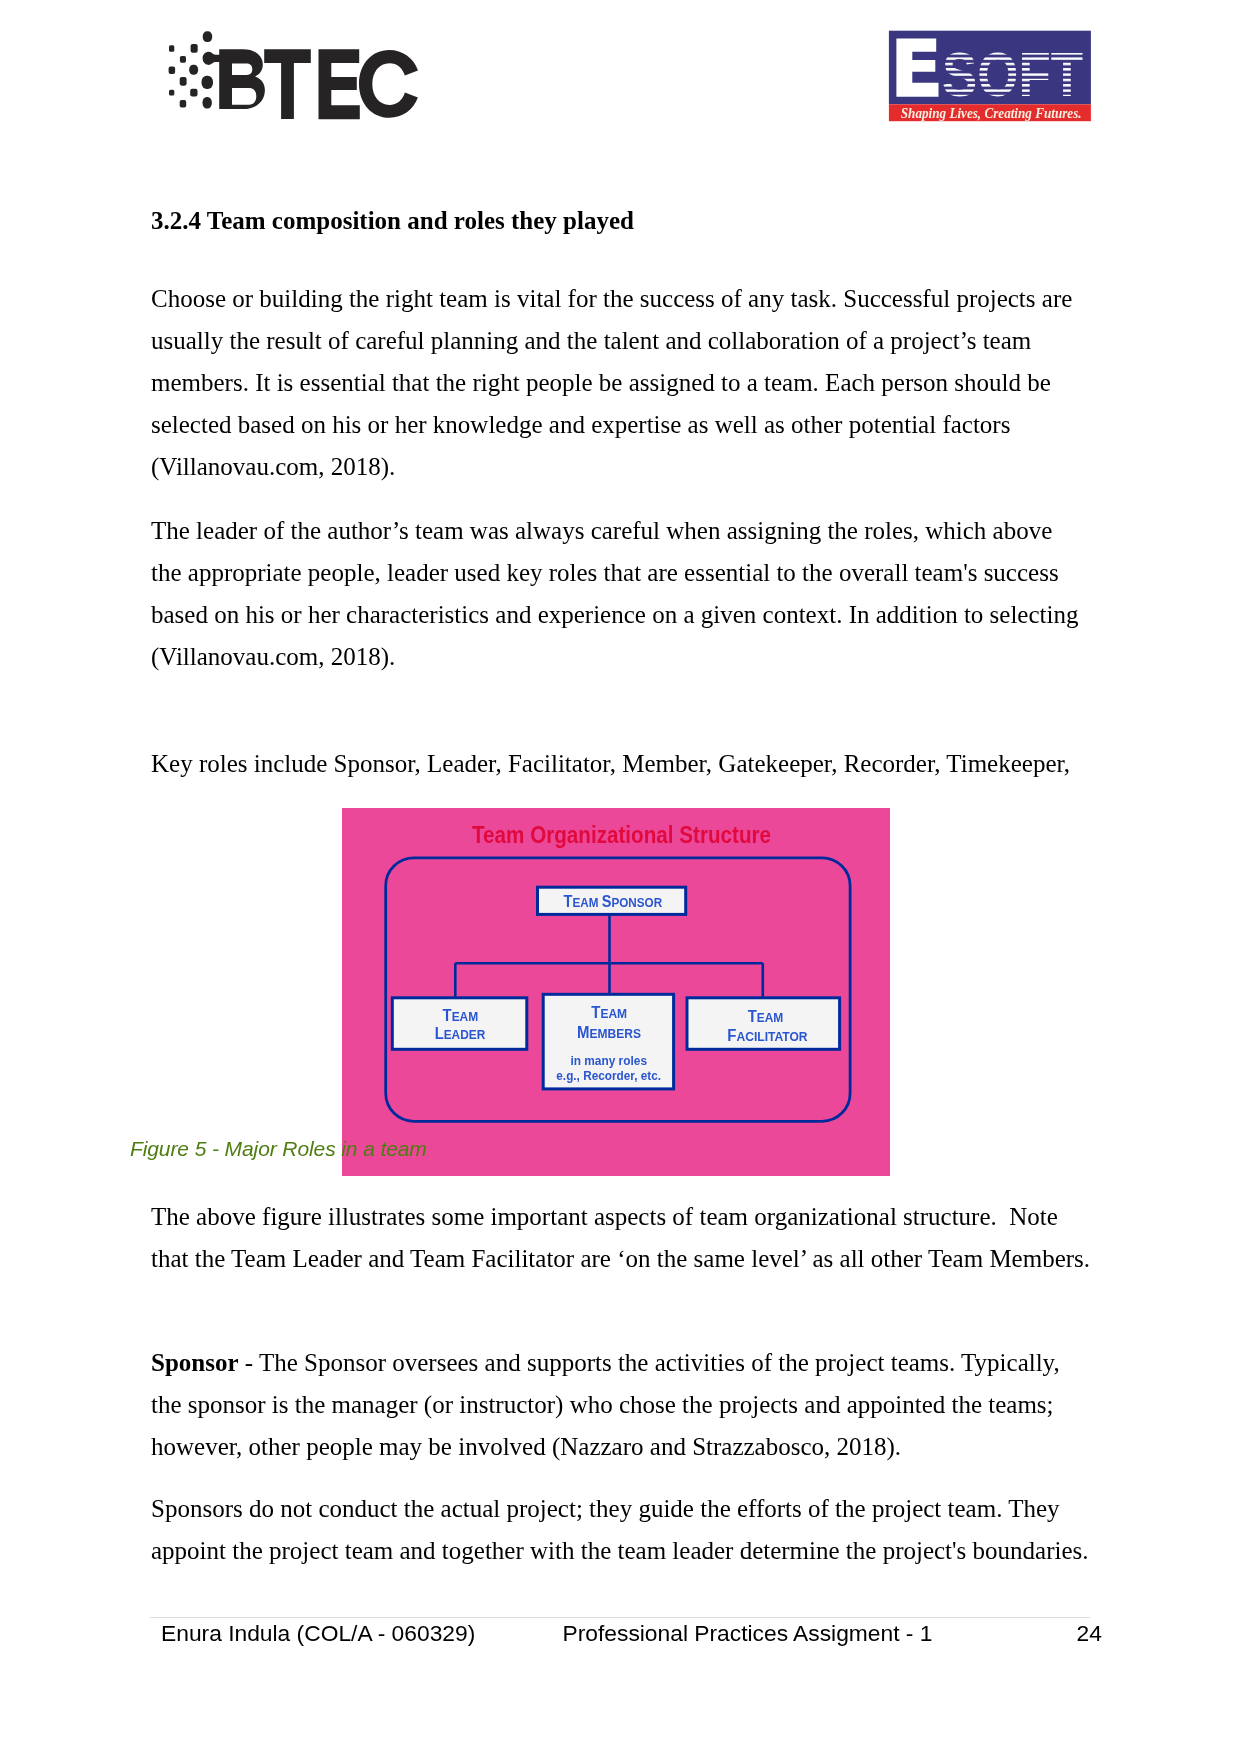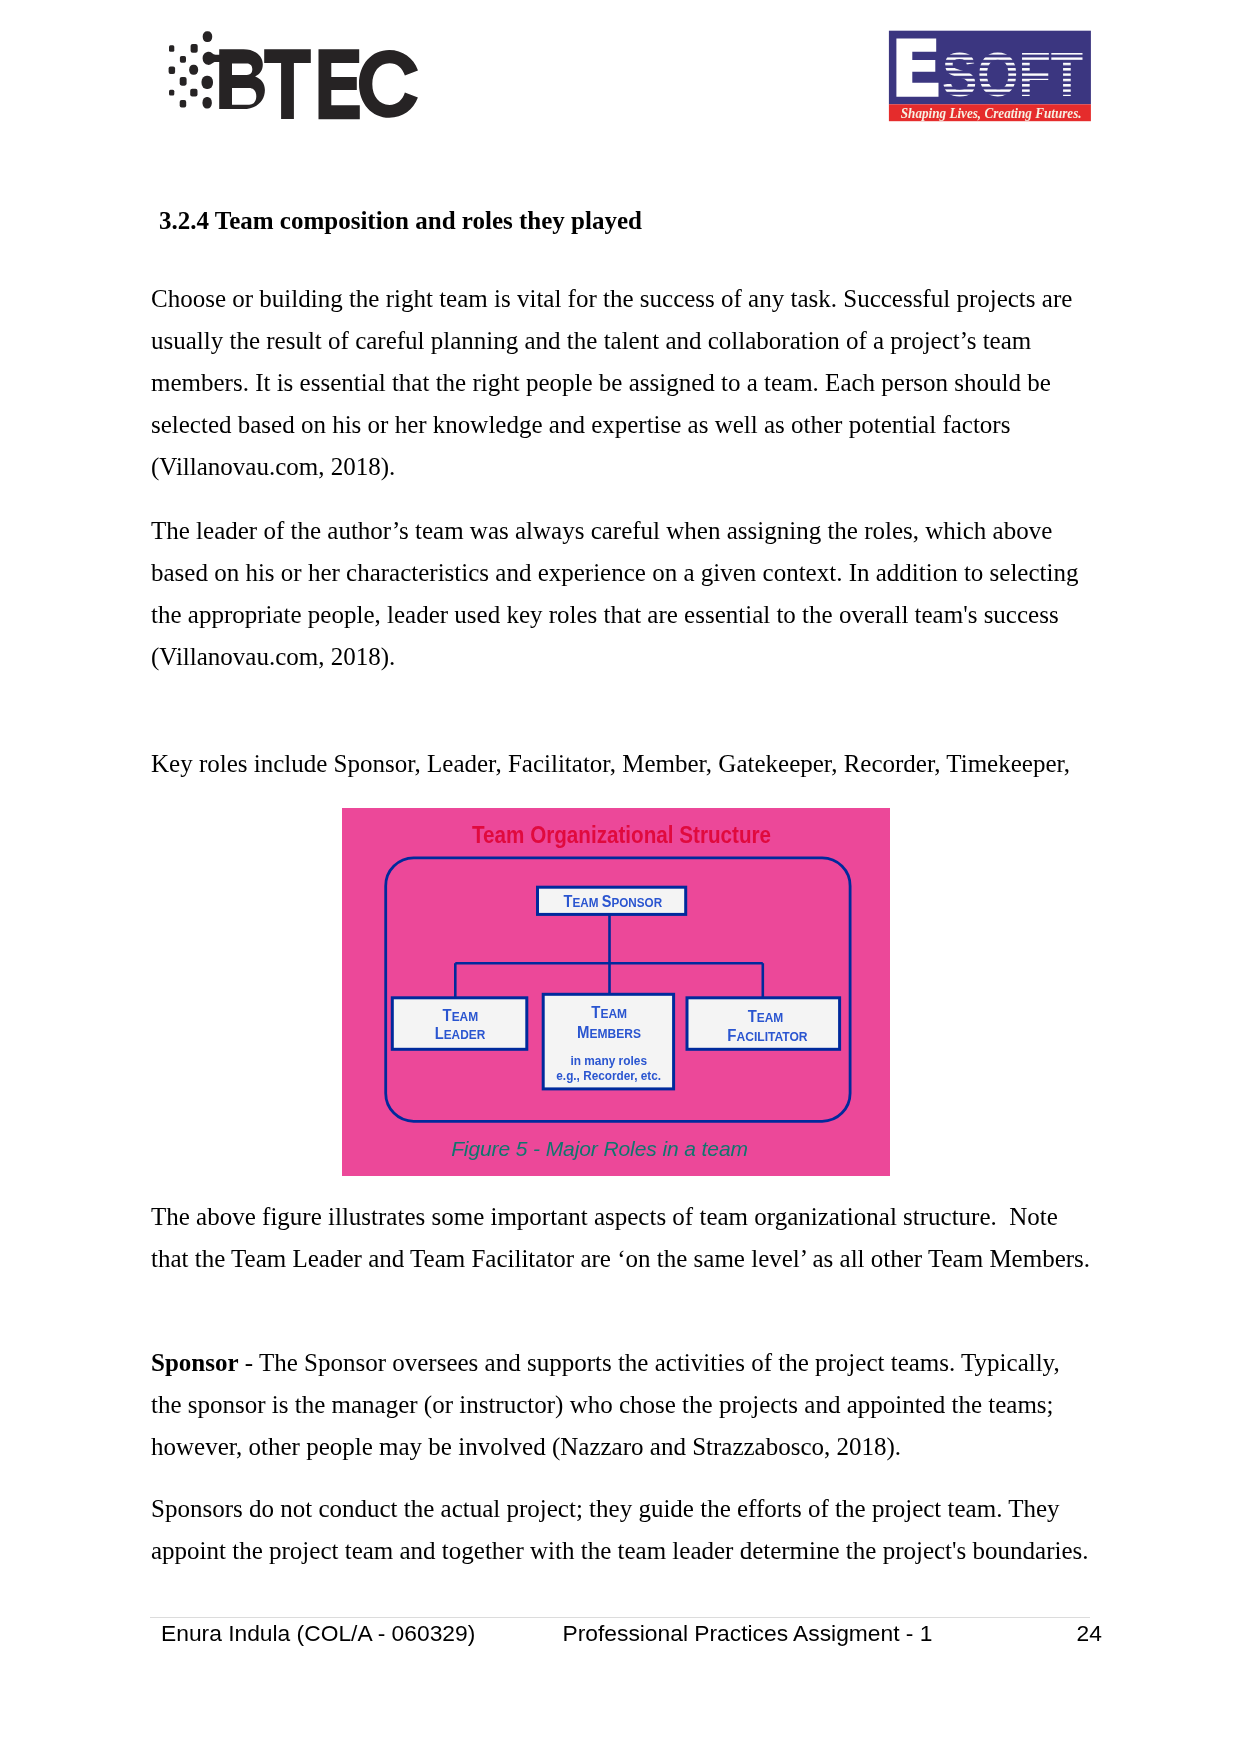"3.2.4 Team composition and roles" .sec-head { left: 8px -> 0 }
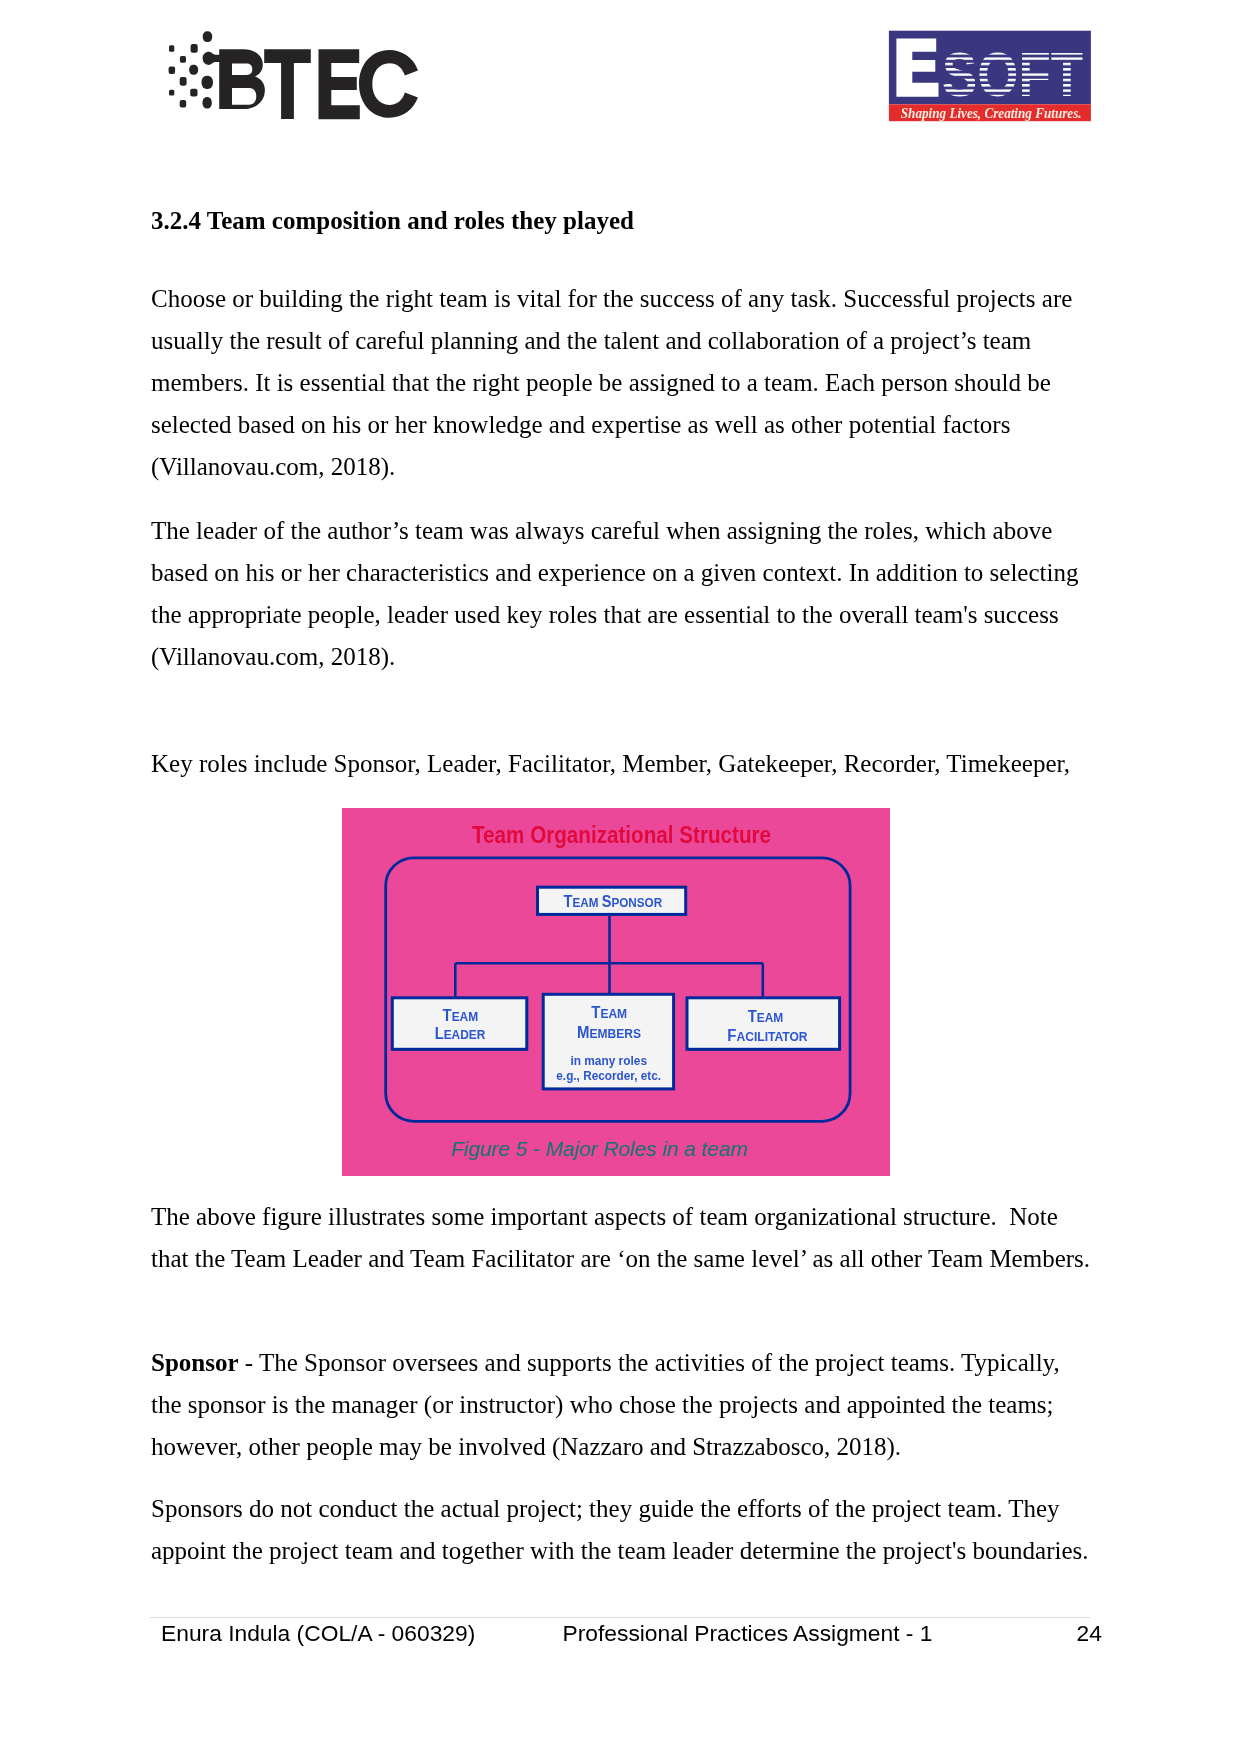"based on his or her" span.ln { order: before "the appropriate people, leader used" -> after "the appropriate people, leader used" }
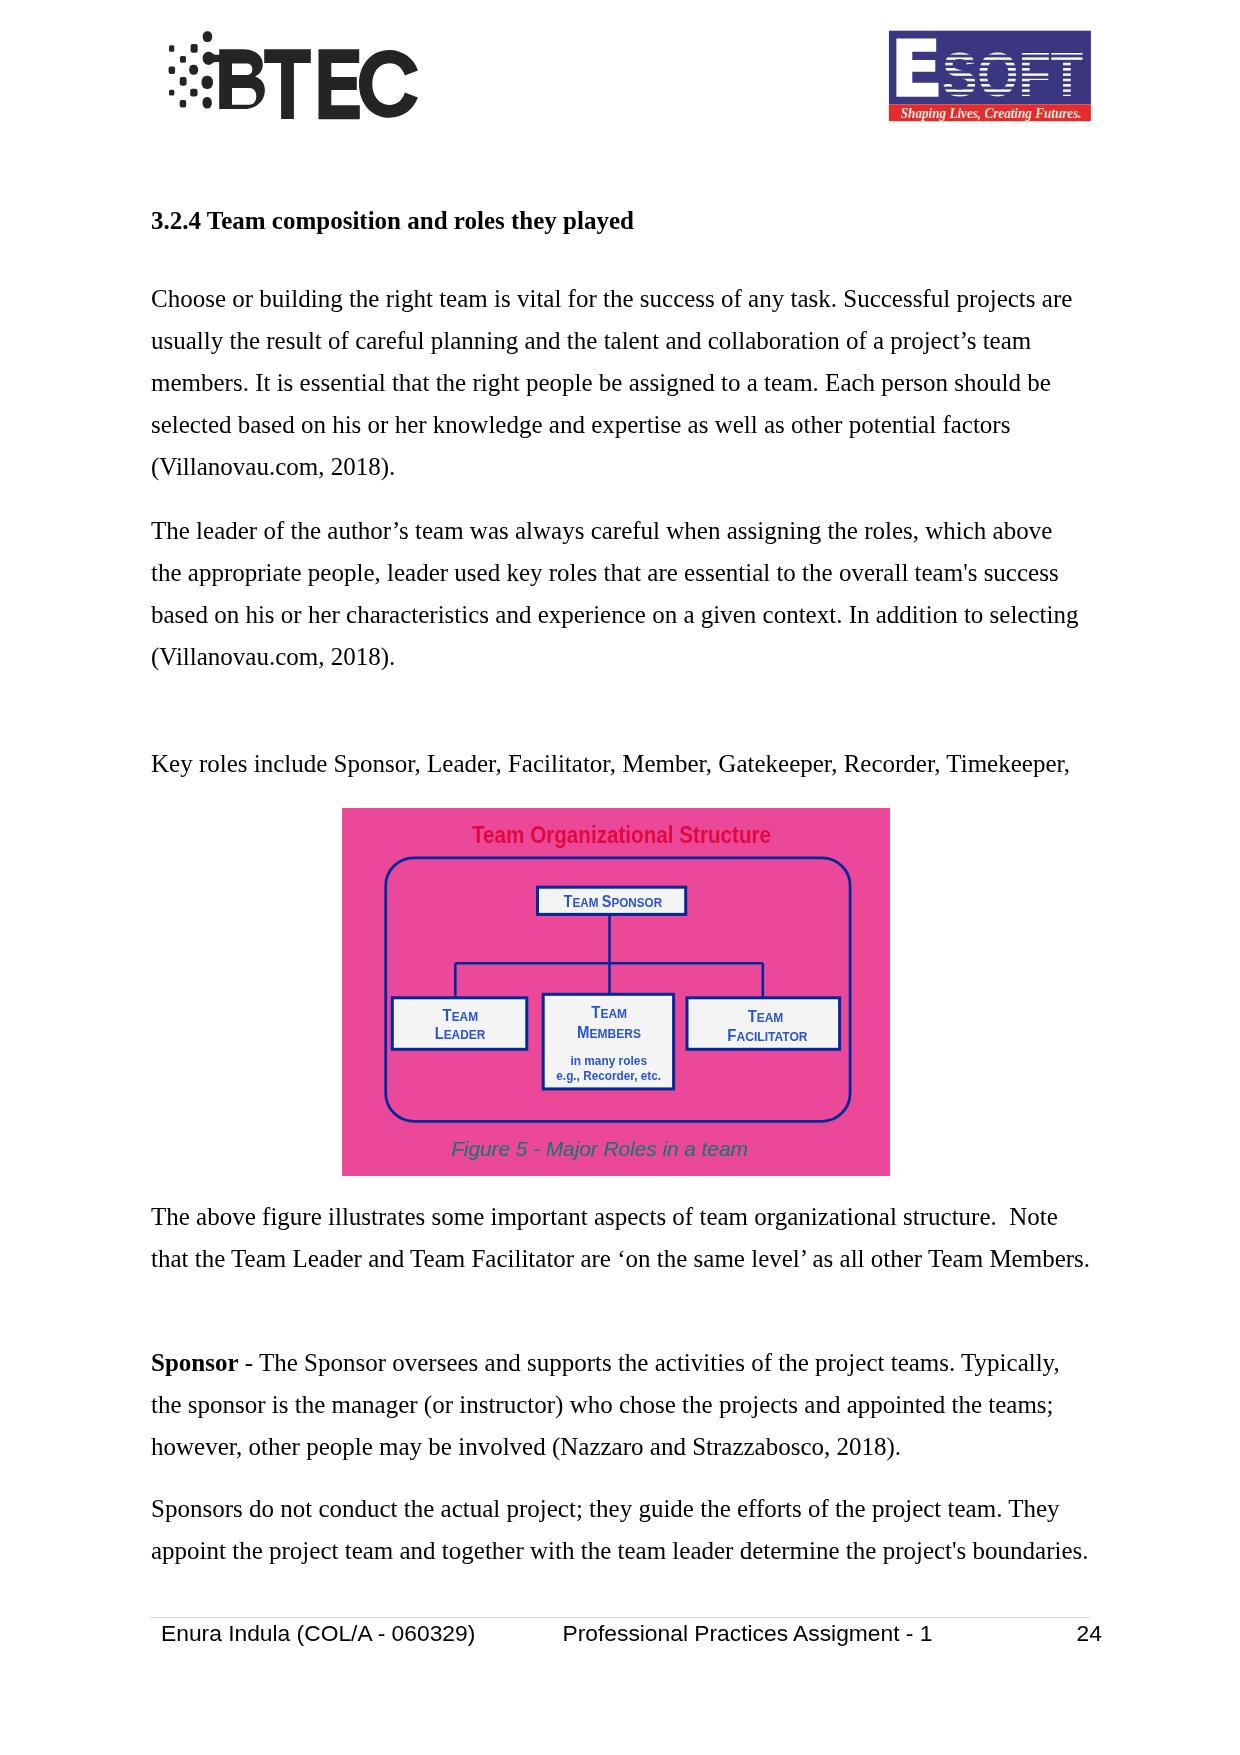"Figure 5 - Major Roles" #fig-caption { color: #0f766e -> #4d7c0f; text-align: center -> none }
